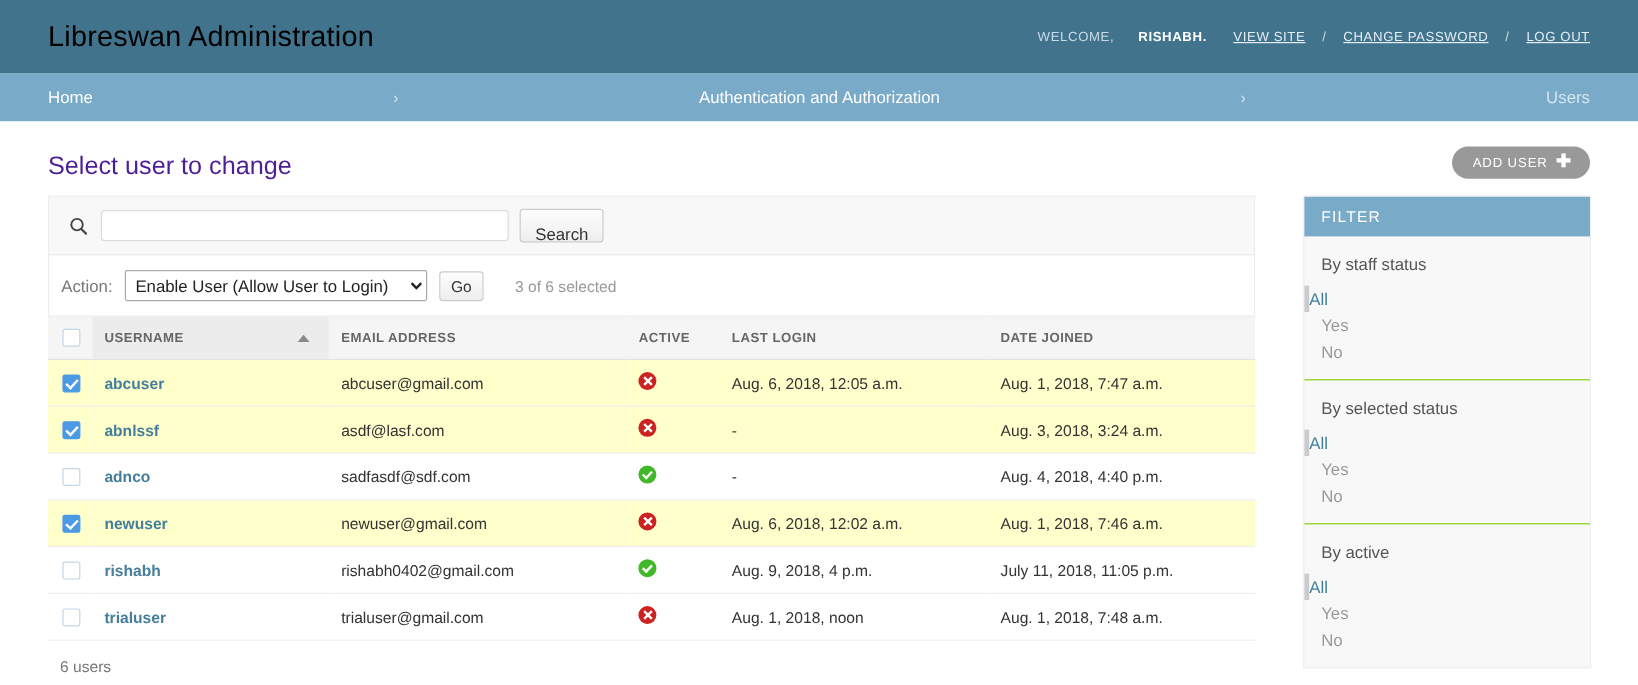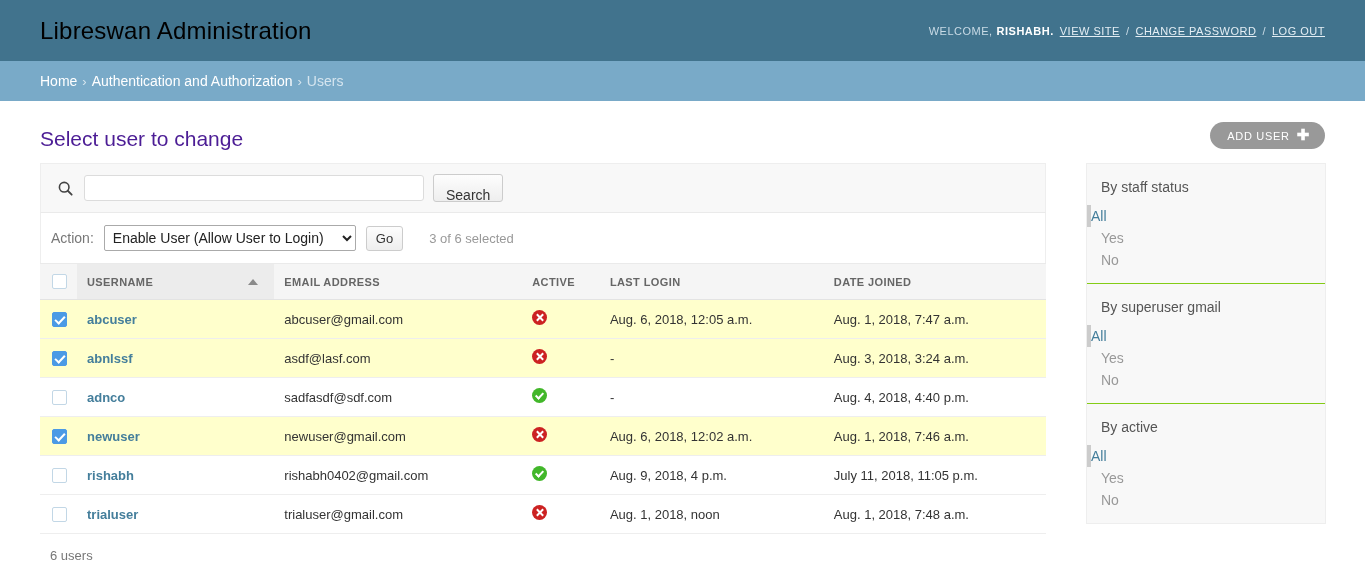"WELCOME," #user-tools { gap: 0 -> 8px }
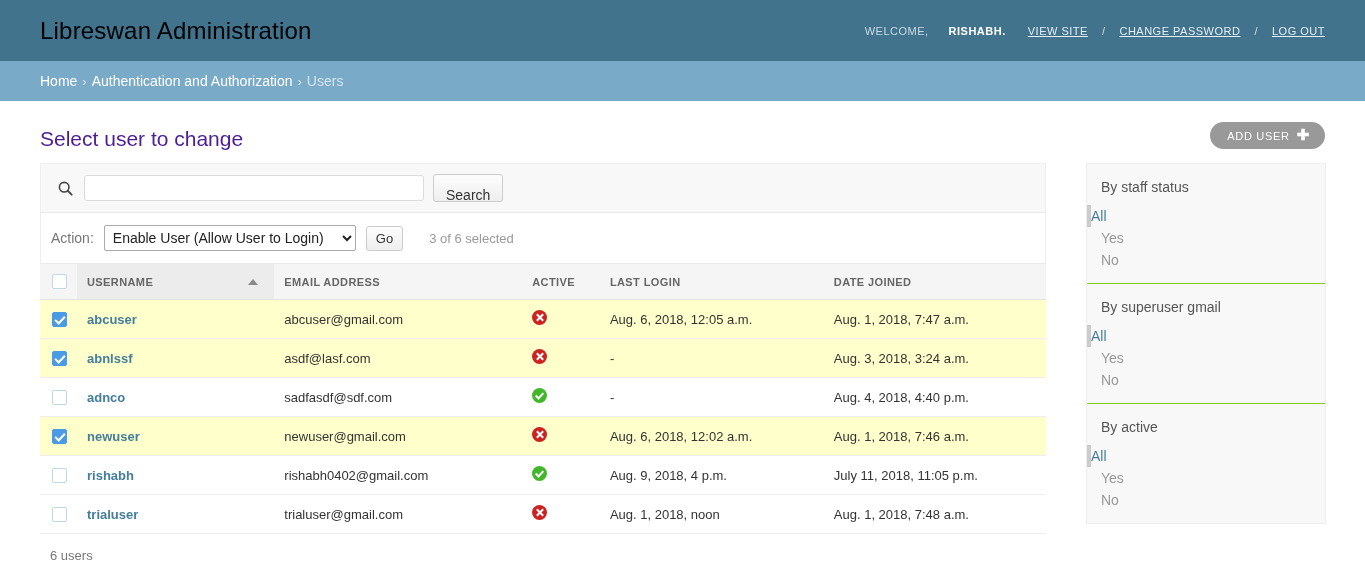"Home" #breadcrumbs { justify-content: none -> space-between }
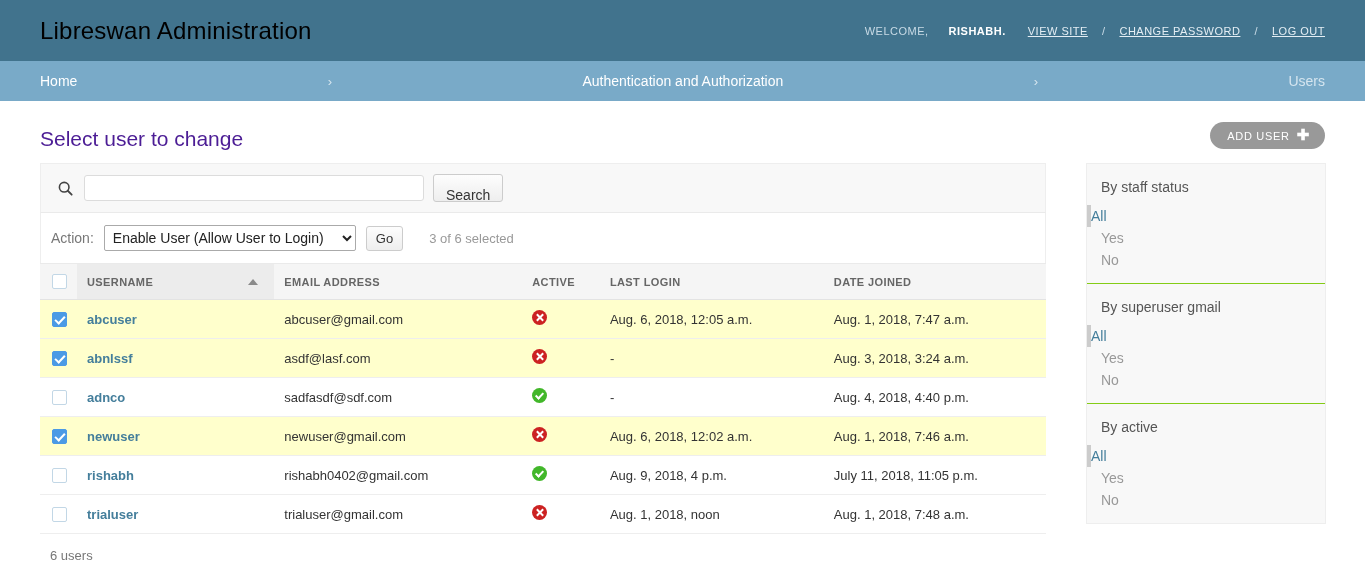"FILTER" h2 { html: none -> <h2>FILTER</h2> }
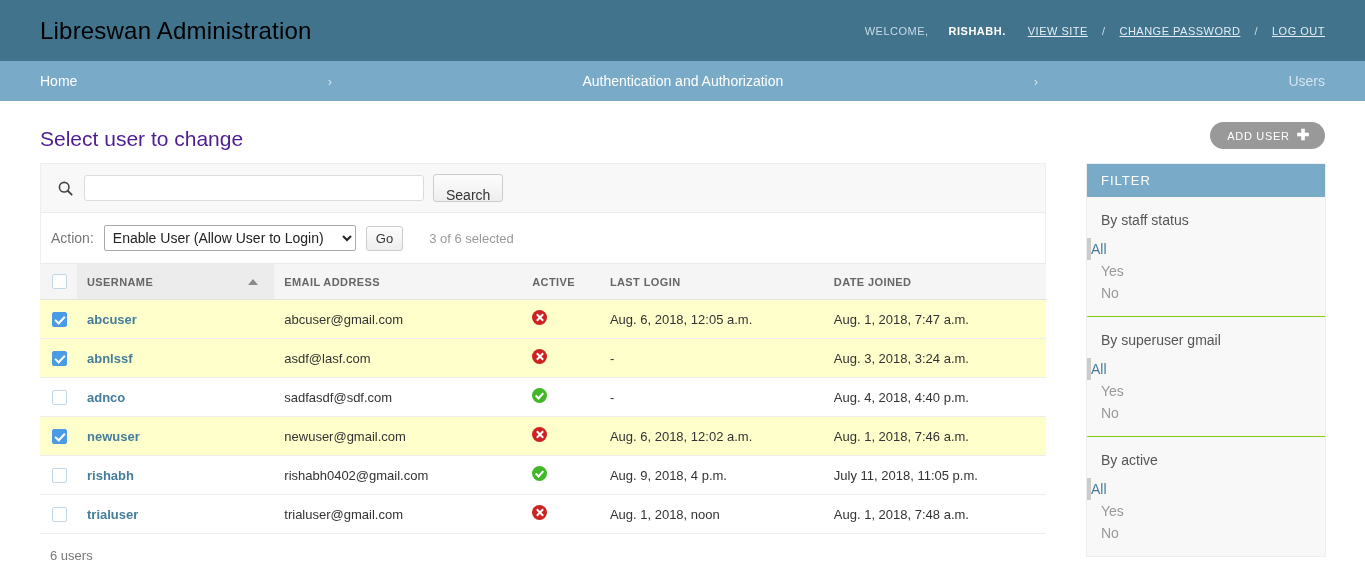"By superuser gmail" h3.filter-title { text: superuser gmail -> selected status }
